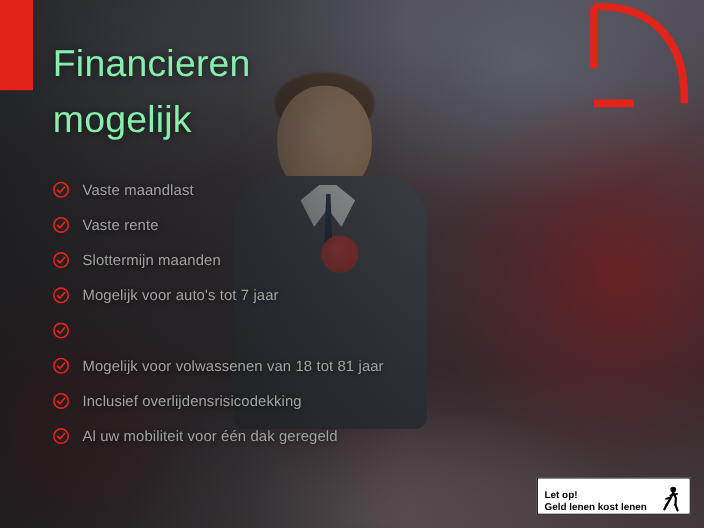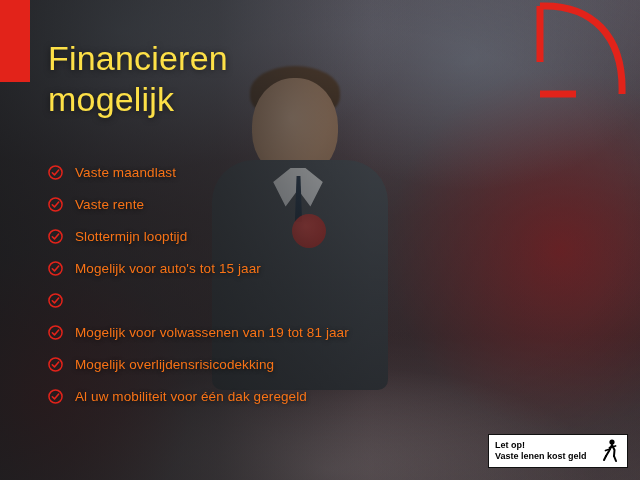"Financieren" .headline { color: #fde047 -> #86efac }
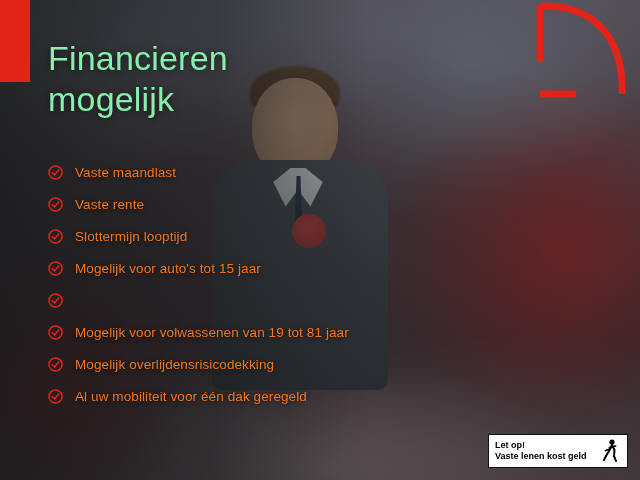"mogelijk" .headline .l2 { margin-top: none -> 10px }
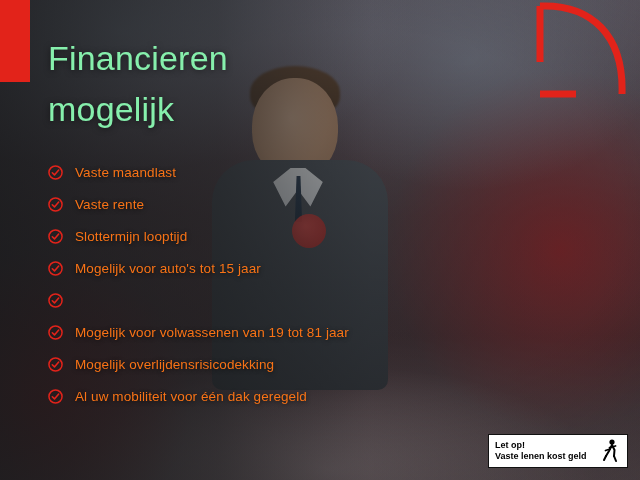"Vaste maandlast" .bullet { color: #f97316 -> #a3a3a3 }
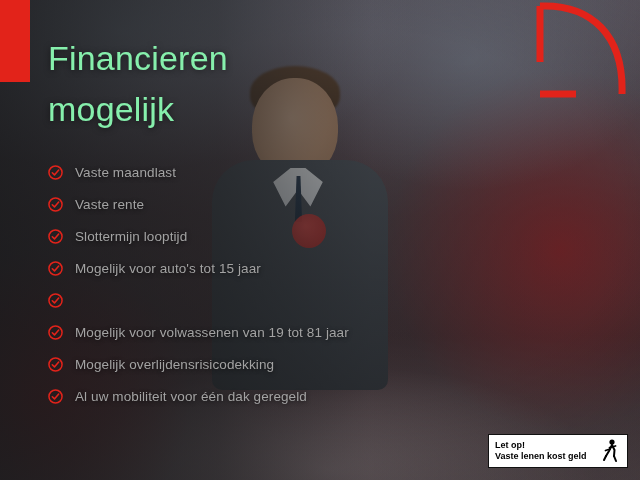"Slottermijn looptijd" span { text: looptijd -> maanden }
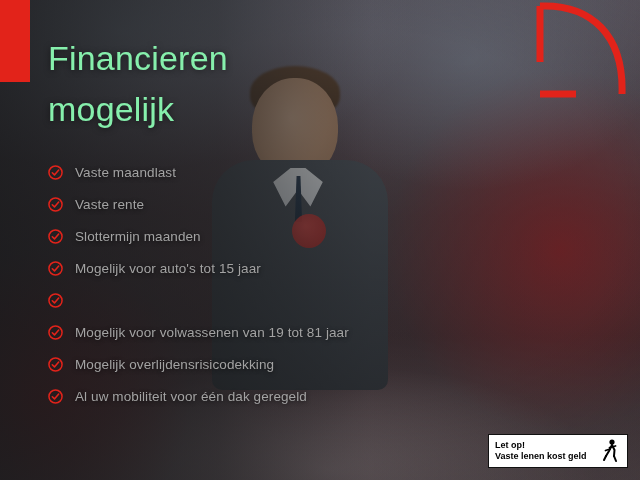"Mogelijk voor auto's tot 15" span { text: 15 -> 7 }
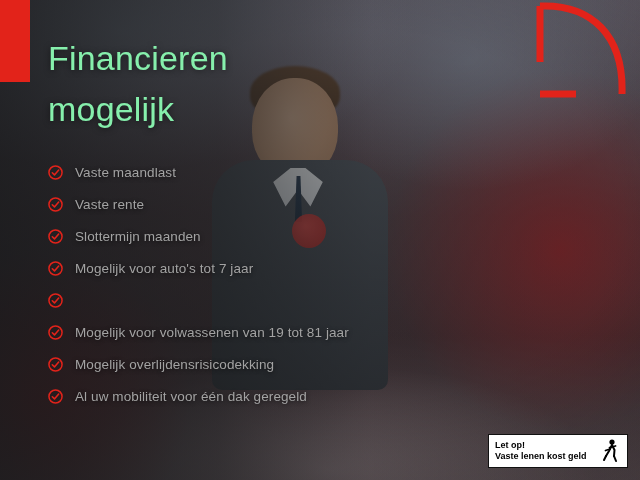"Mogelijk voor volwassenen van 19" span { text: 19 -> 18 }
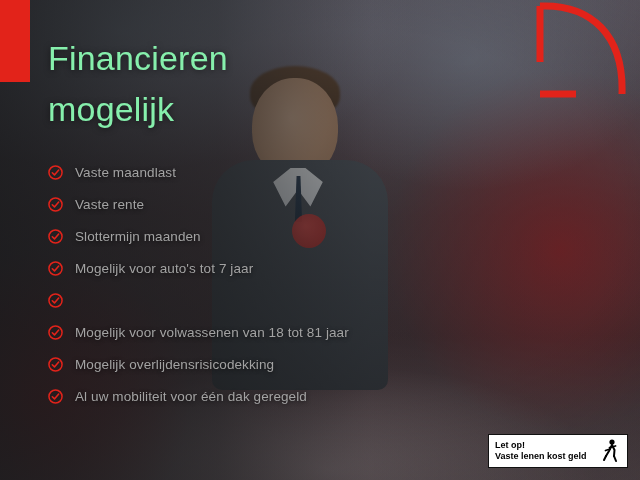"Mogelijk overlijdensrisicodekking" span { text: Mogelijk -> Inclusief }
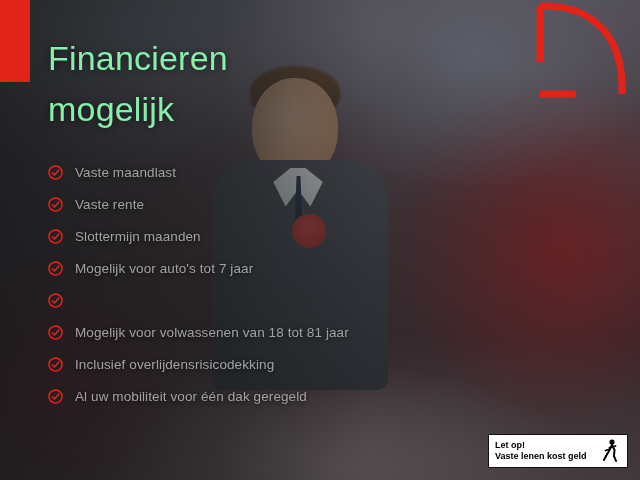"Let op!" .disclaimer { align-items: center -> flex-end }
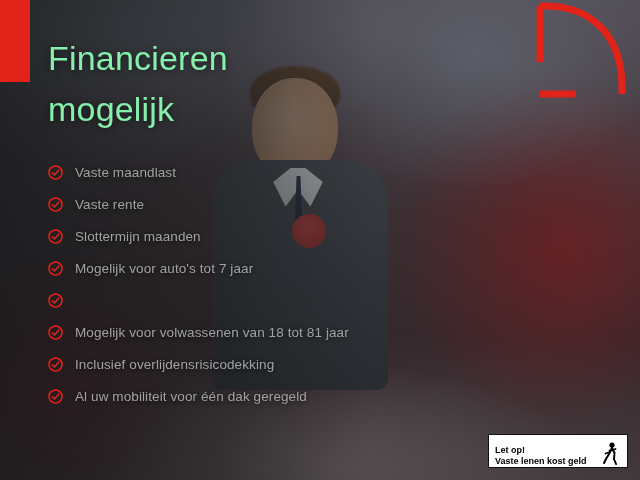"Vaste lenen kost geld" span { text: Vaste lenen kost geld -> Geld lenen kost lenen }
